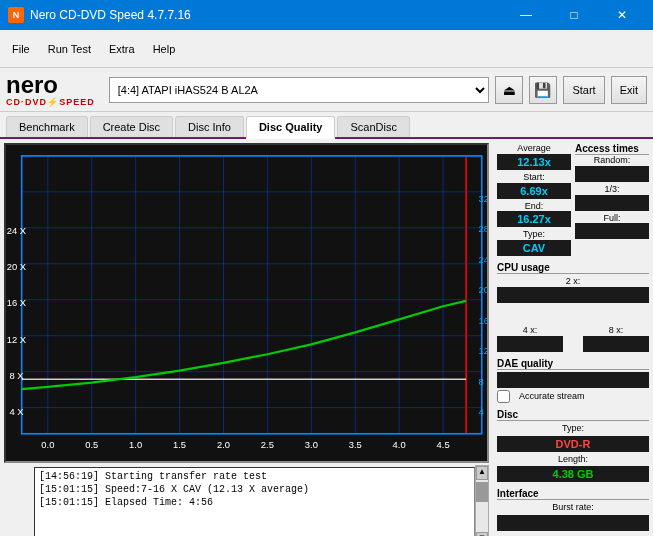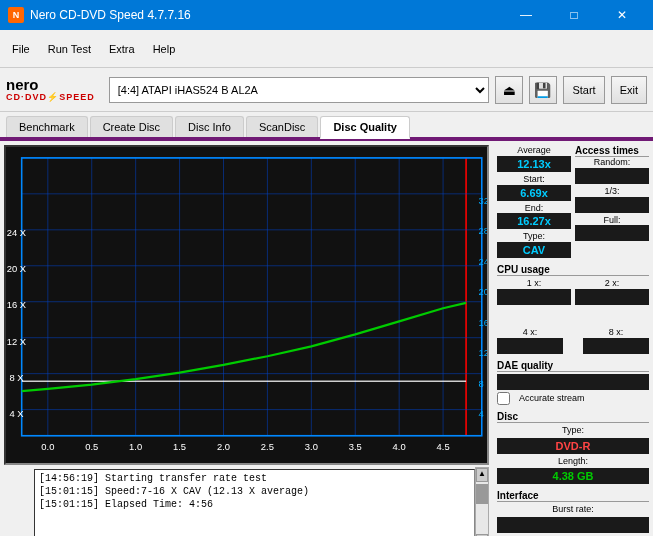"nero" .logo-nero { font-size: 15px -> 24px }
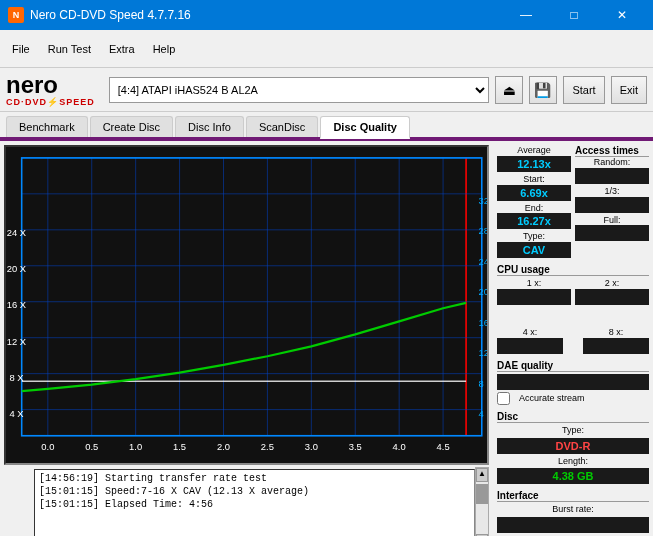"Benchmark" .tabs { border-bottom: 4px solid #701a75 -> 2px solid #701a75 }
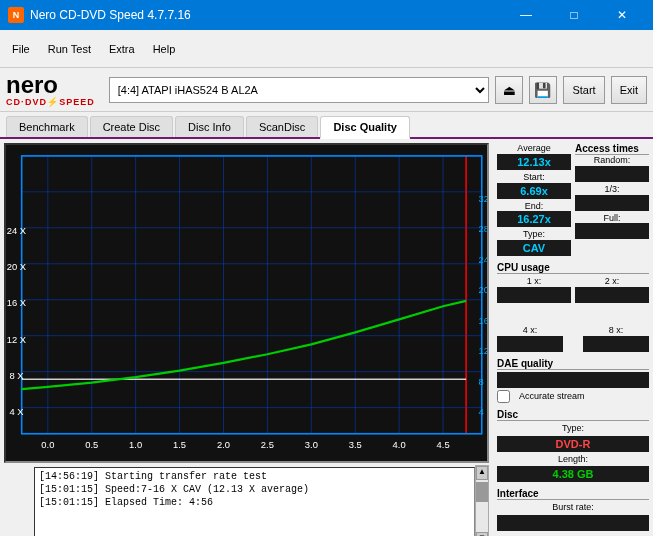"ScanDisc" div.tab { order: before "Disc Quality" -> after "Disc Quality" }
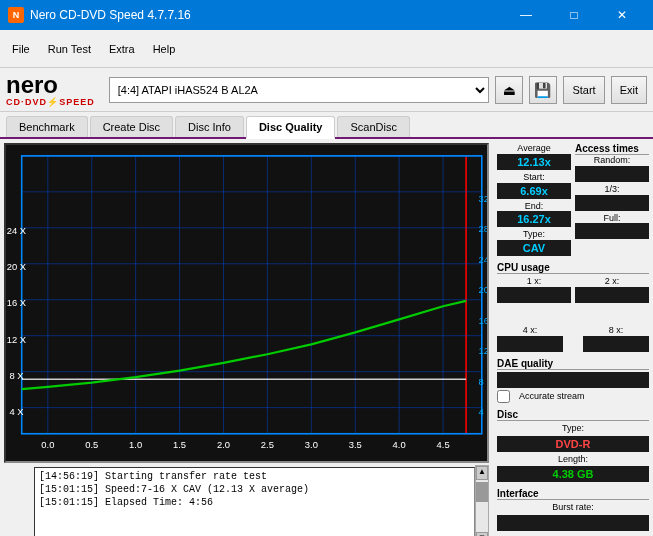"1 x:" div { html: <div> <div>1 x:</div> <div>&nbsp;</div> </div> -> none }
